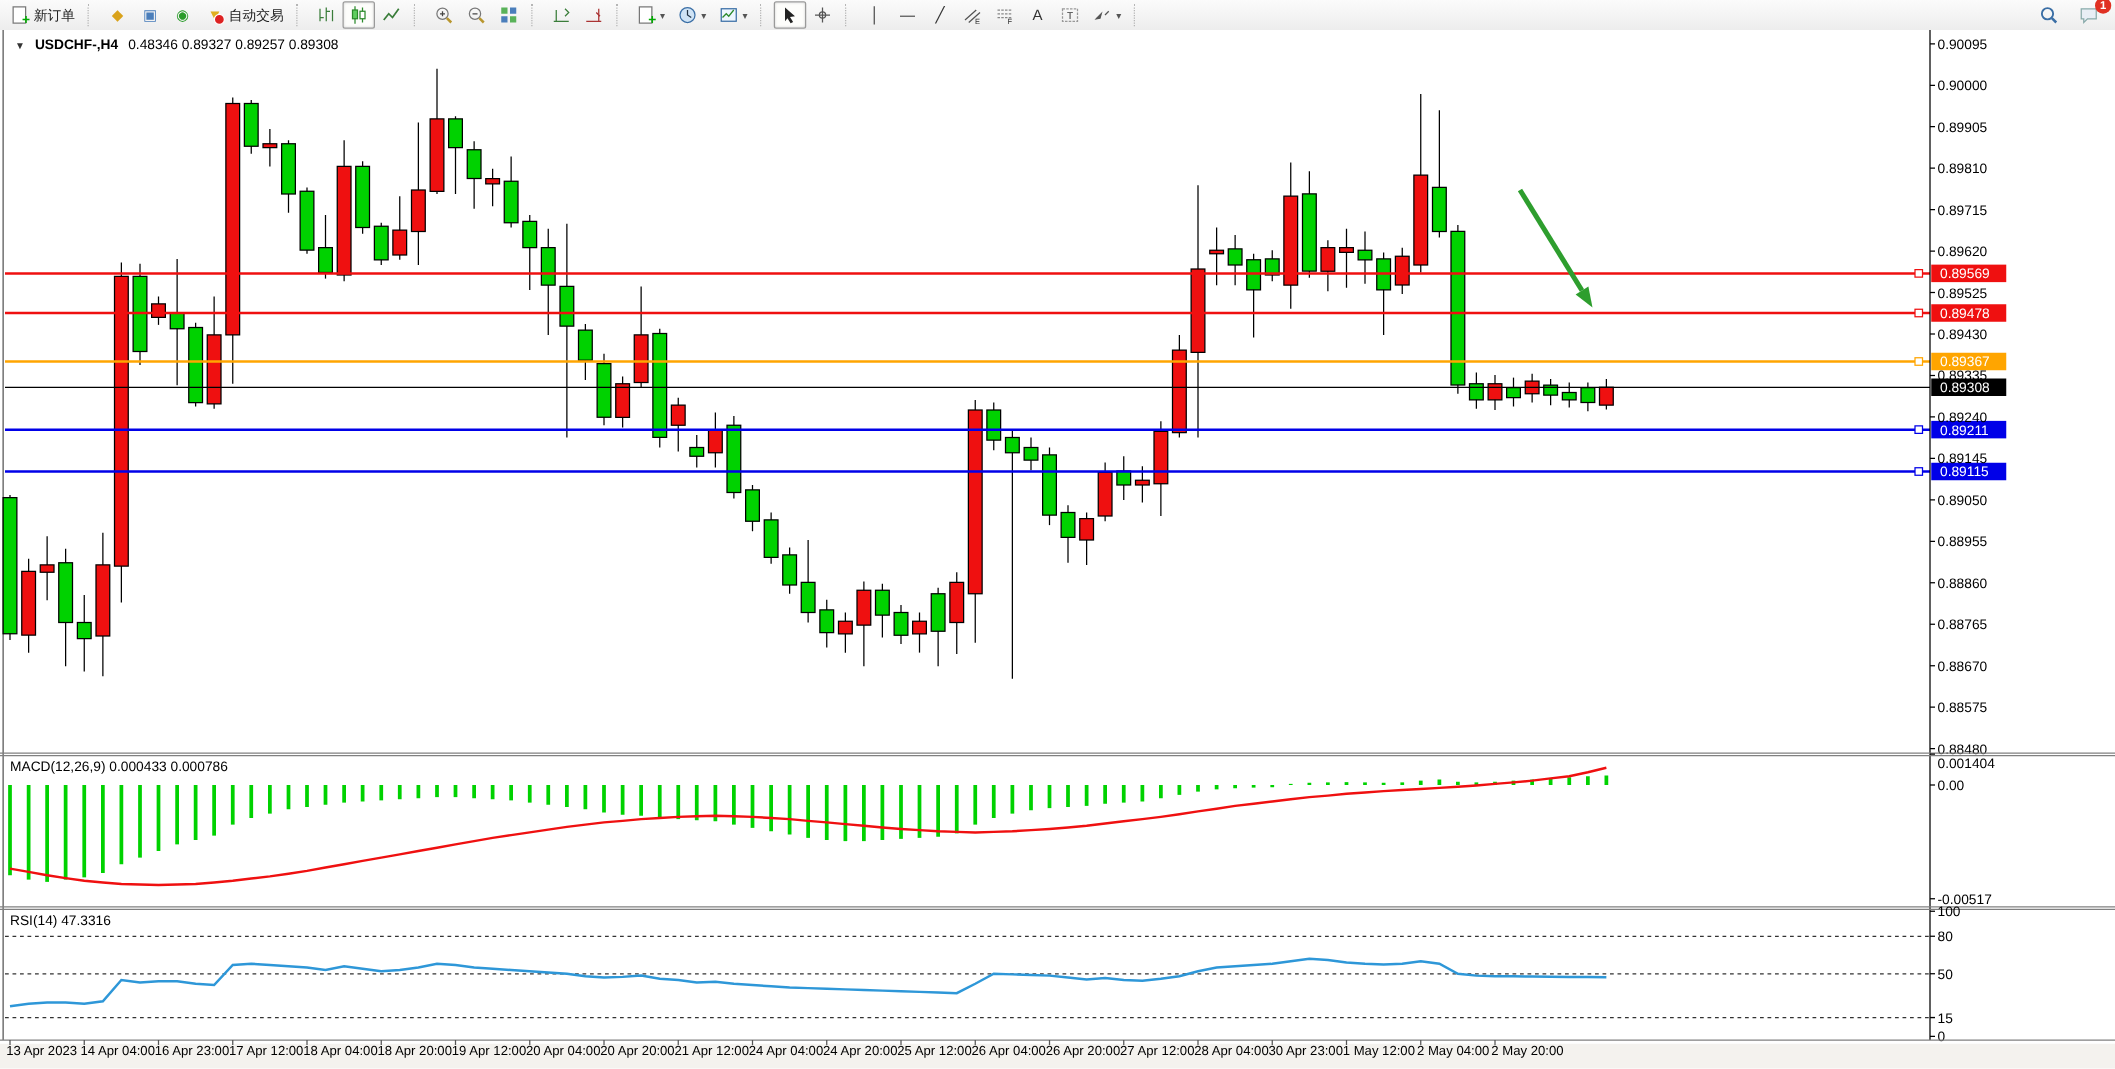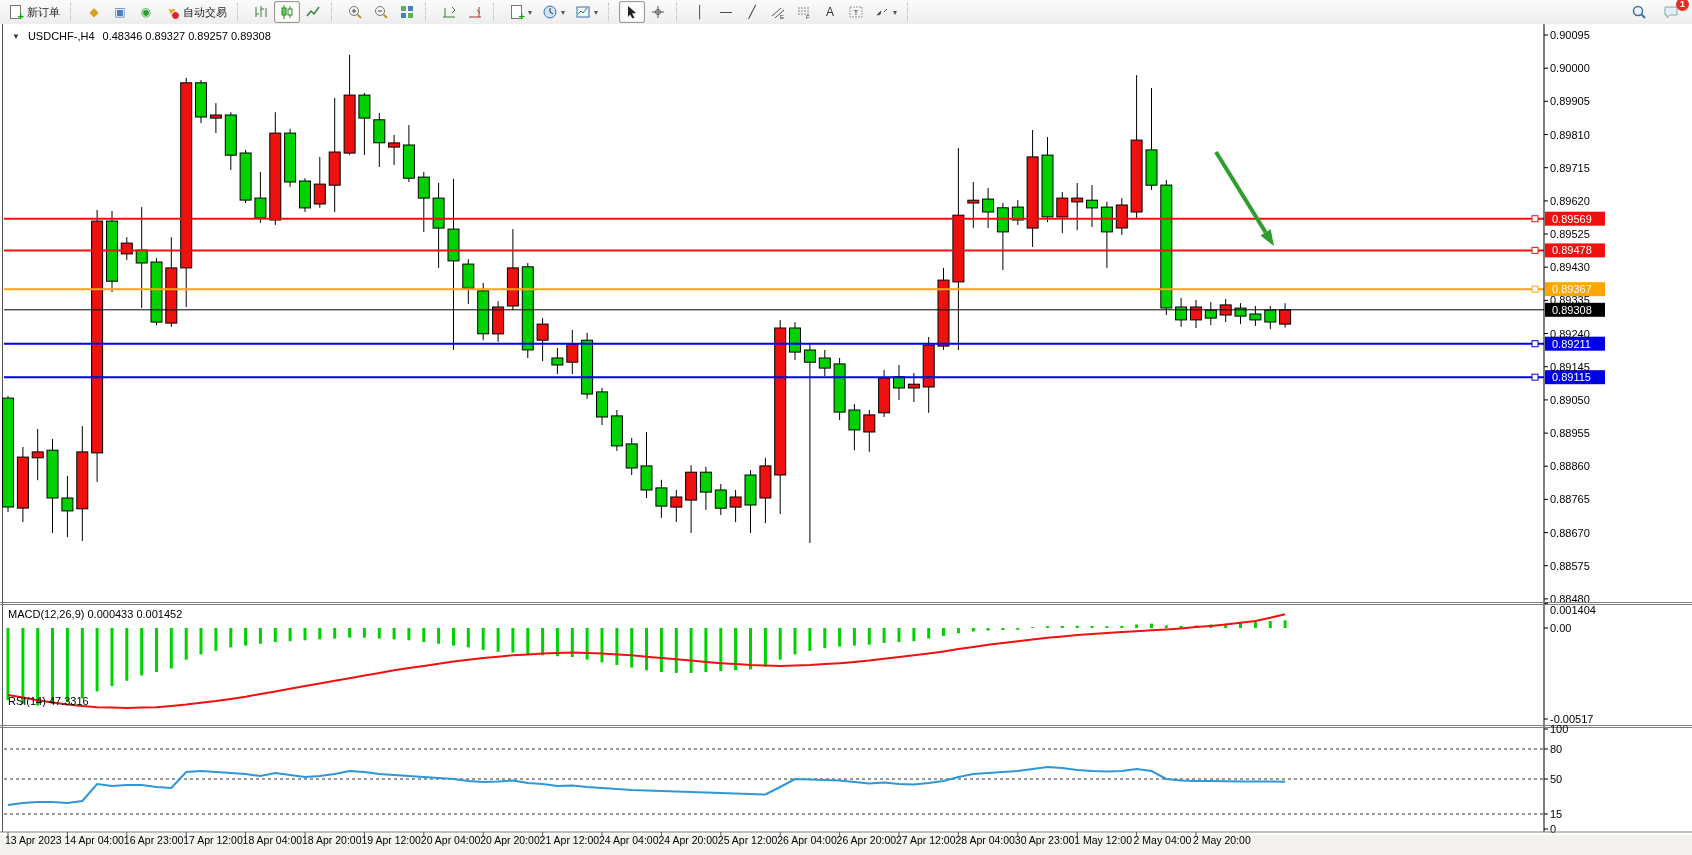"USDCHF-,H4" span { font-weight: normal -> bold }
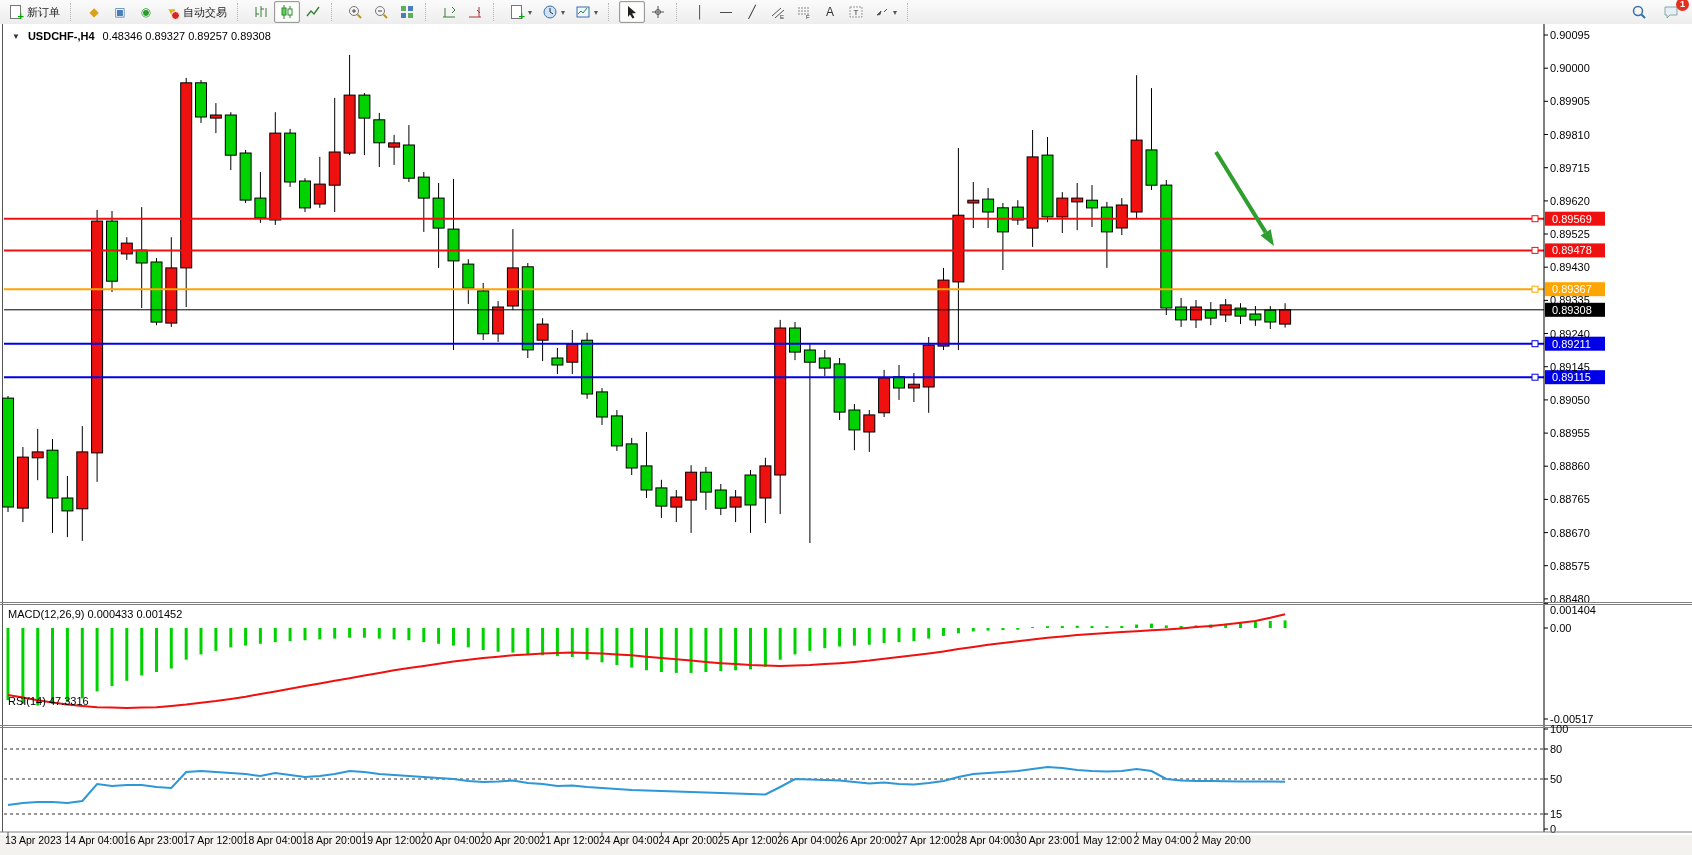"MACD(12,26,9) 0.000433 0.001452" div.overlay-label { text: 0.001452 -> 0.000786 }
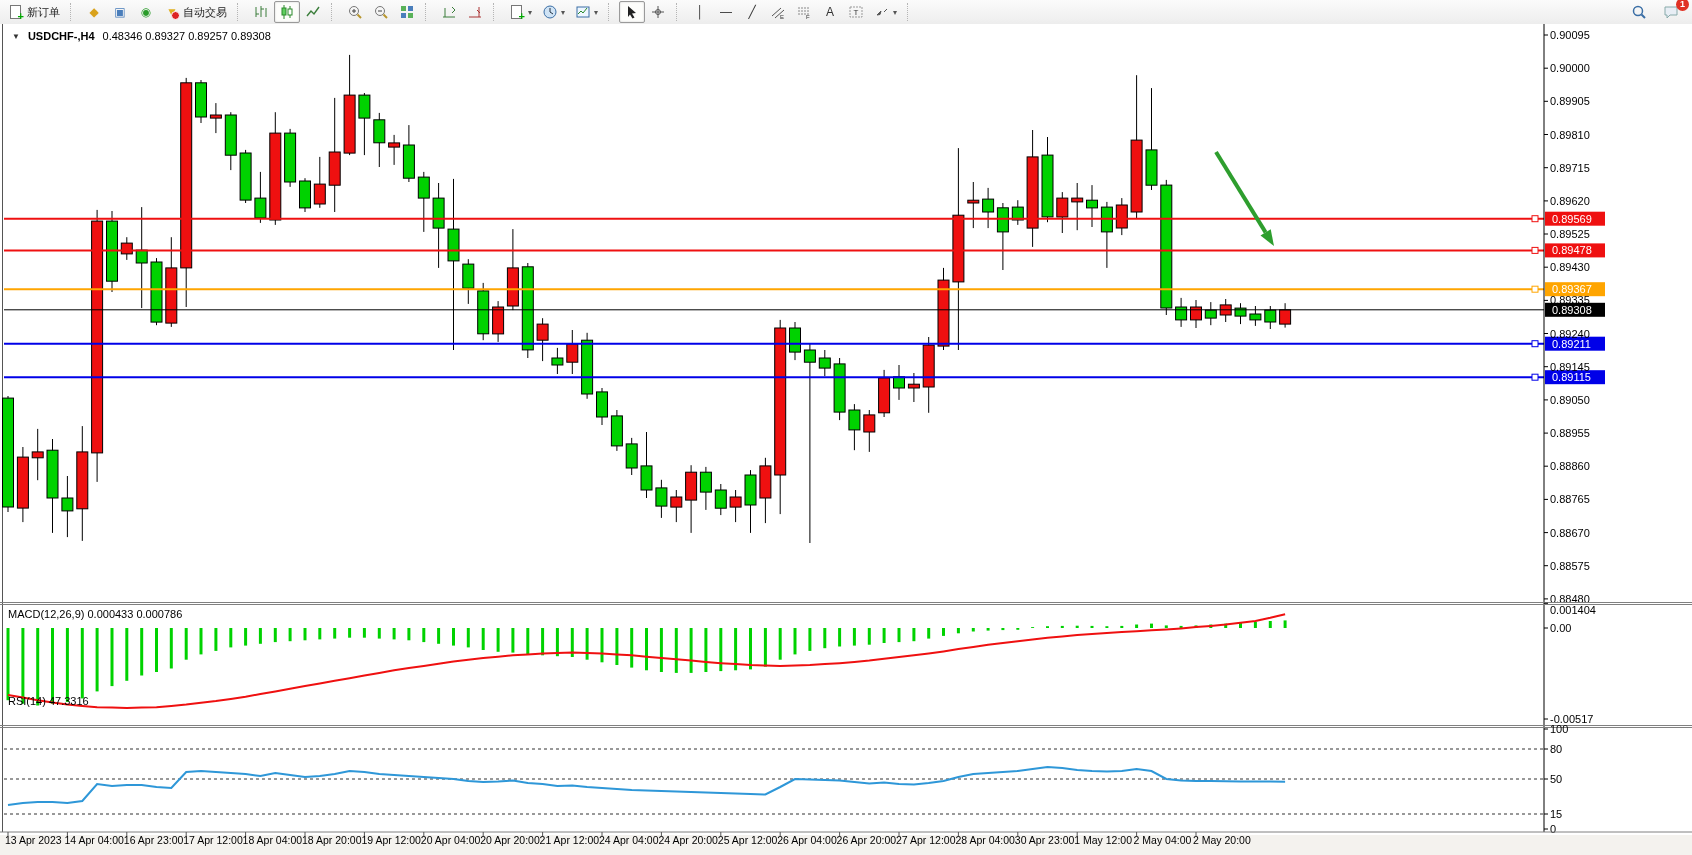"RSI(14) 47.3316" div.overlay-label { top: 671px -> 707px }
